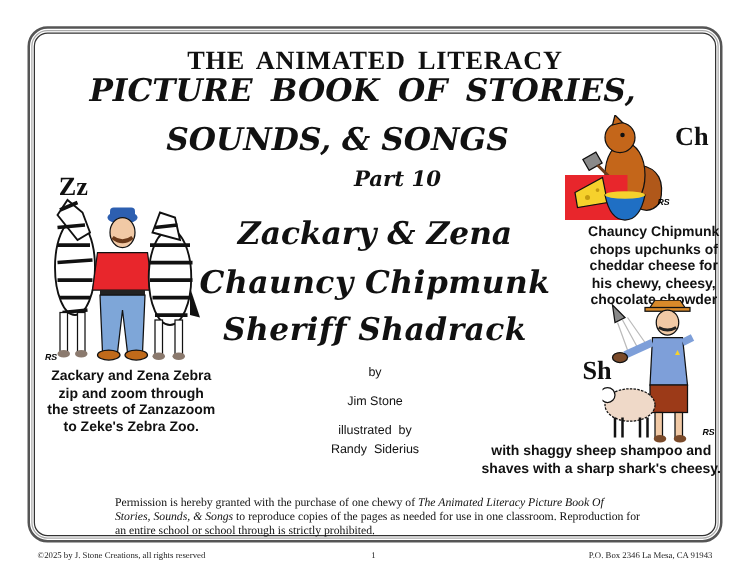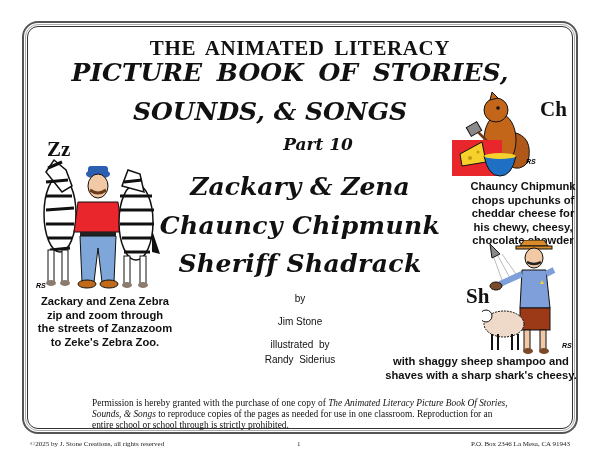"Permission is hereby granted with" span { text: copy -> chewy }
